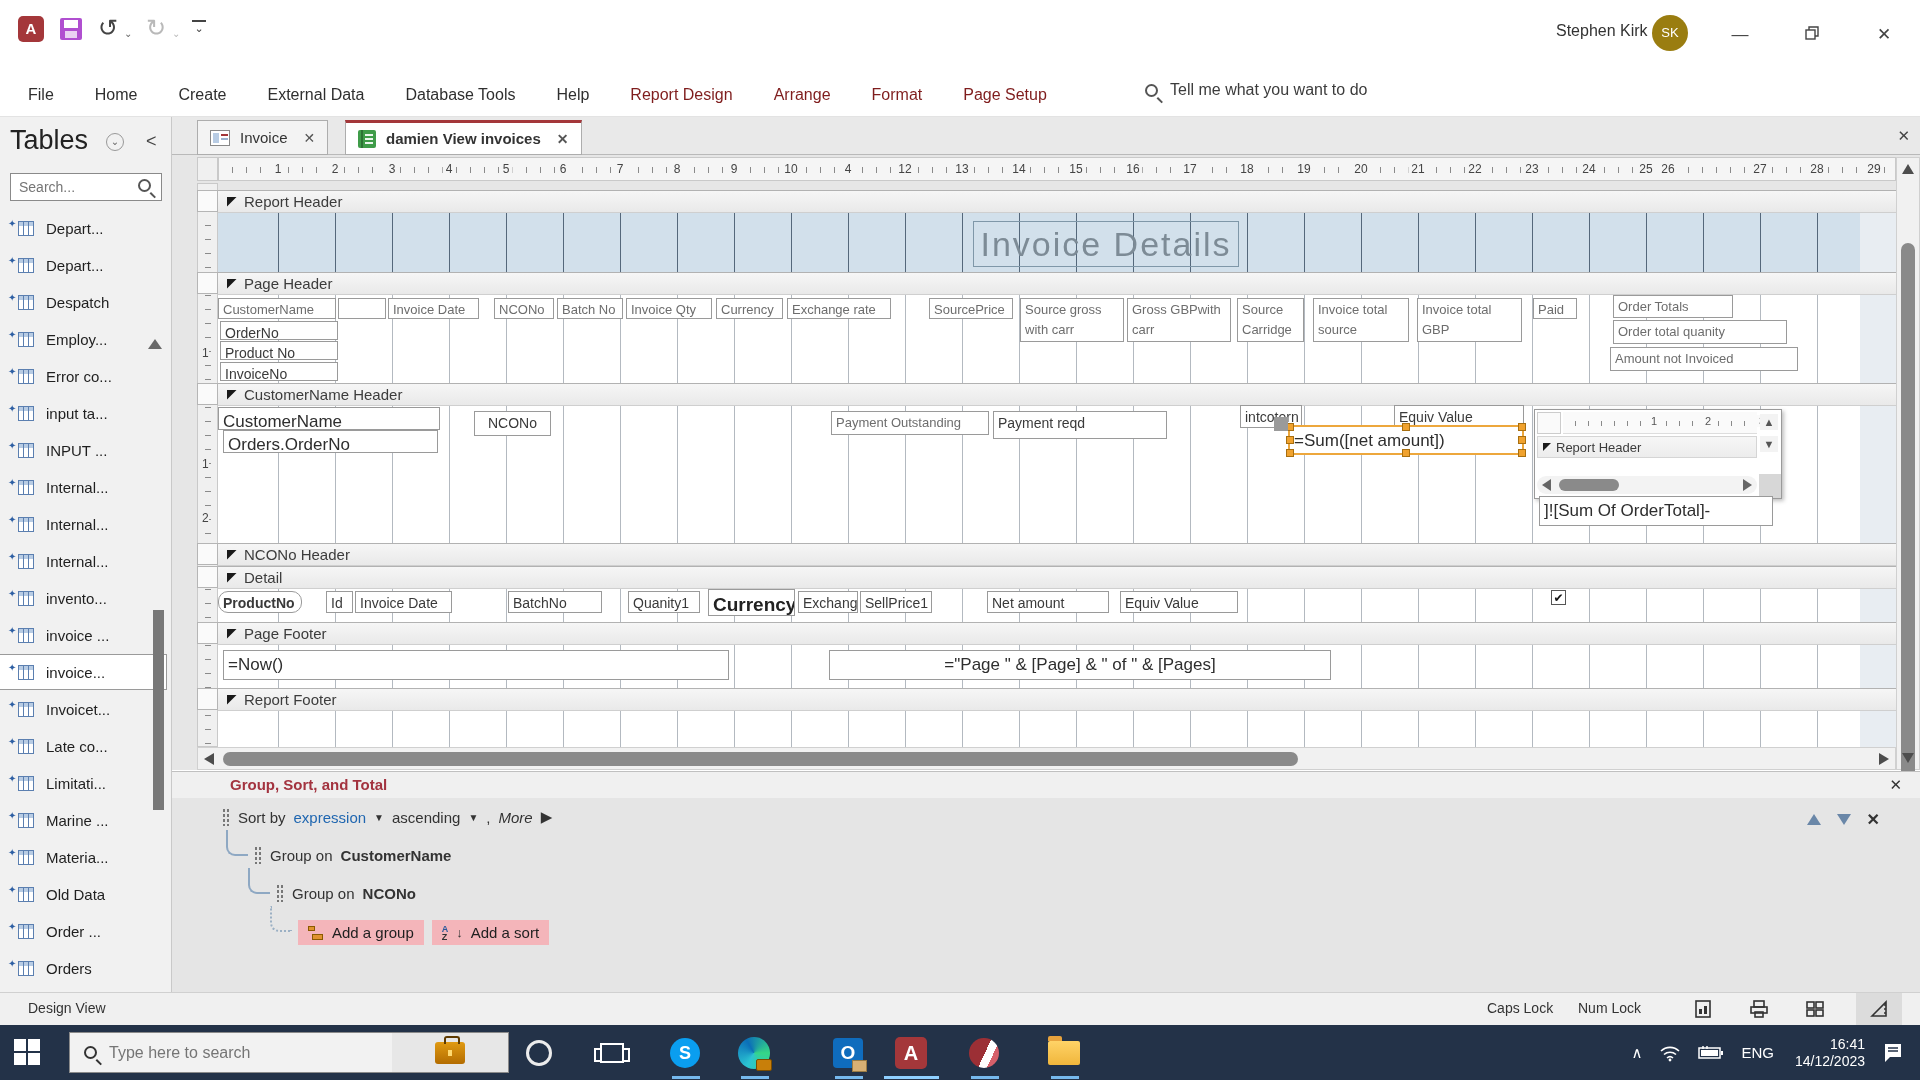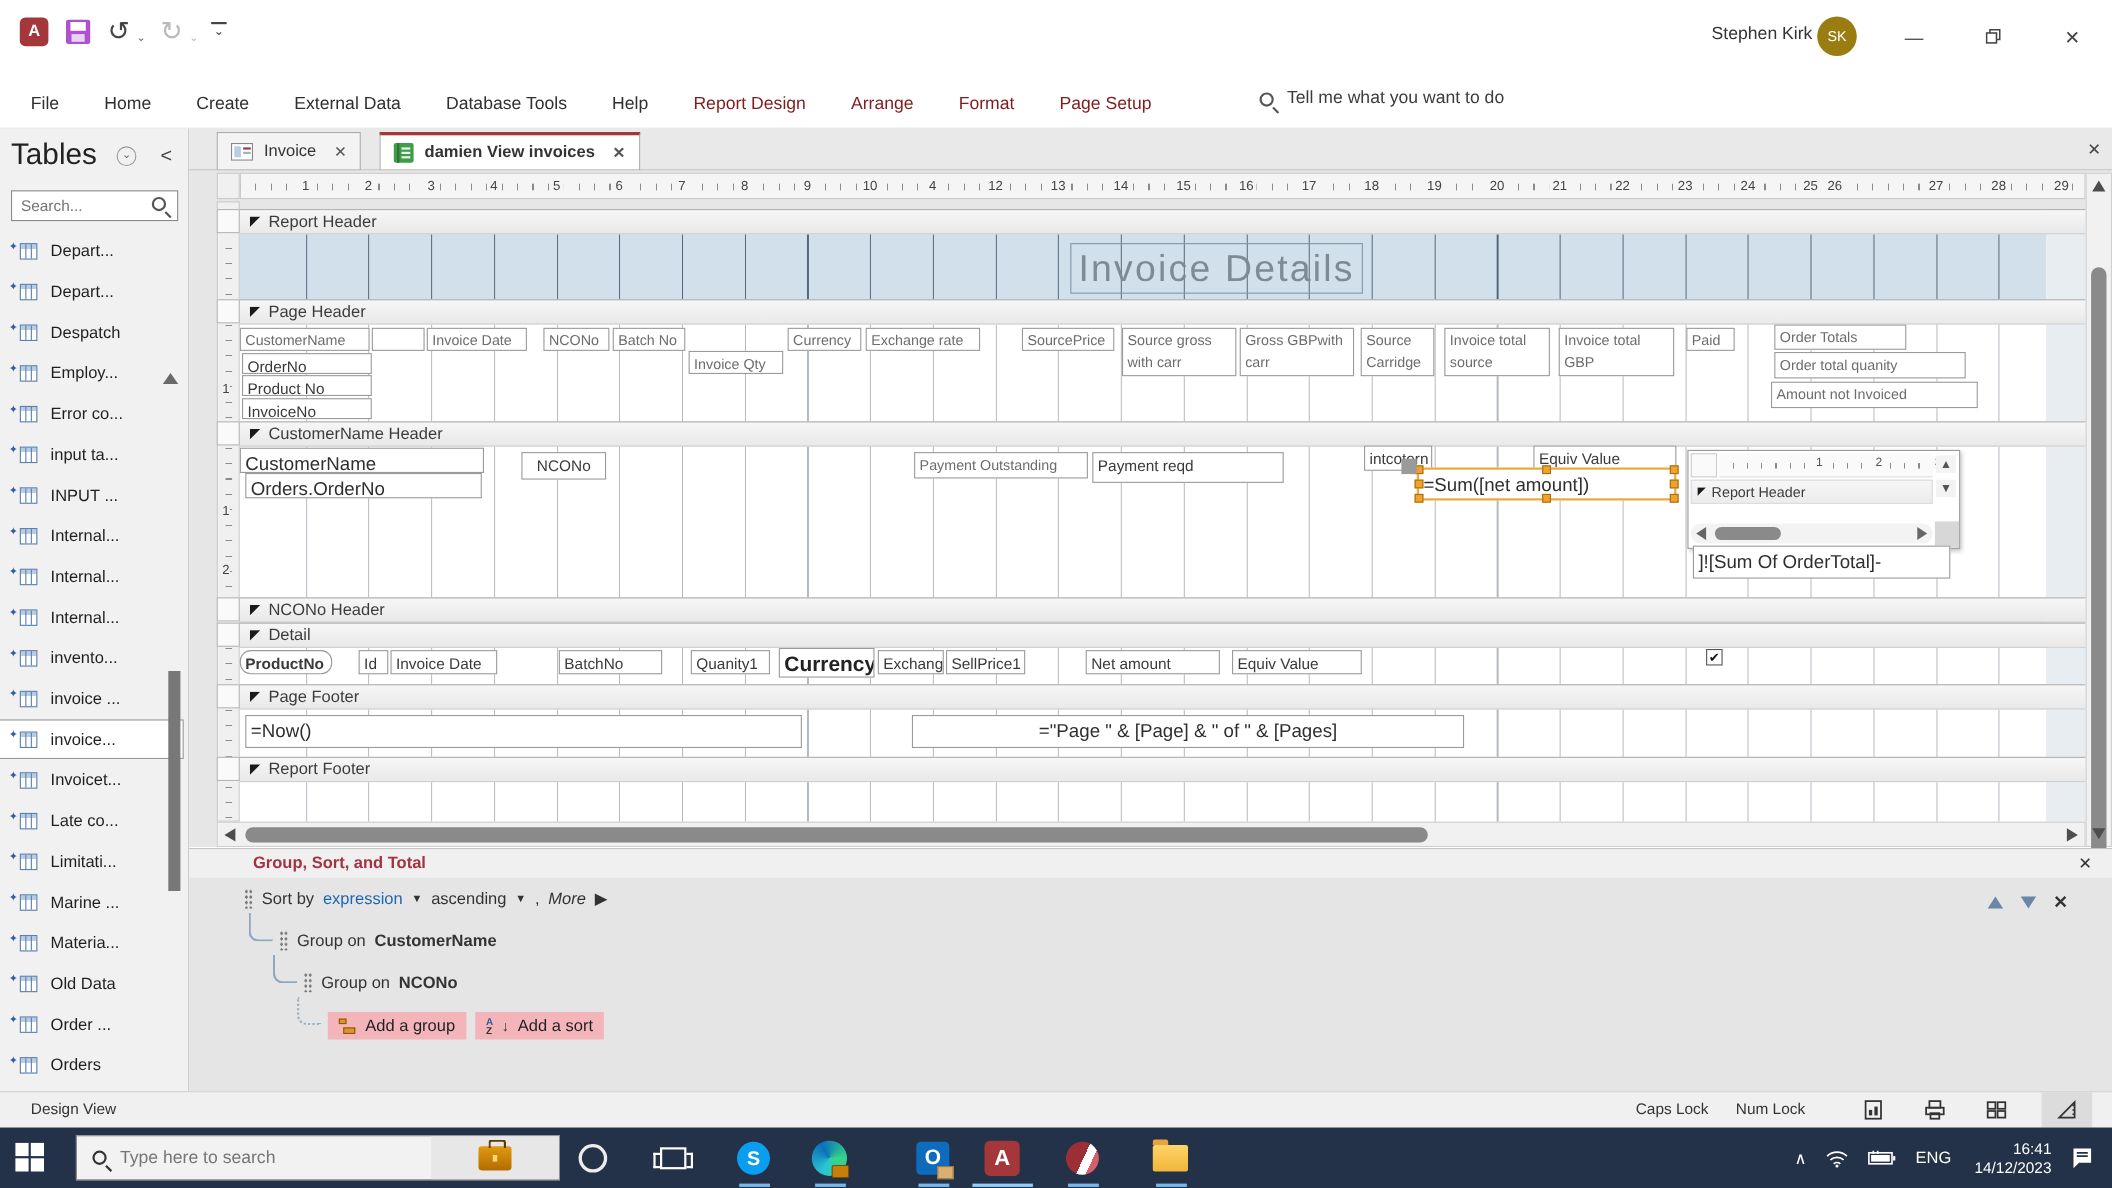"Invoice Qty" div.fld { margin-top: 21px -> none }
